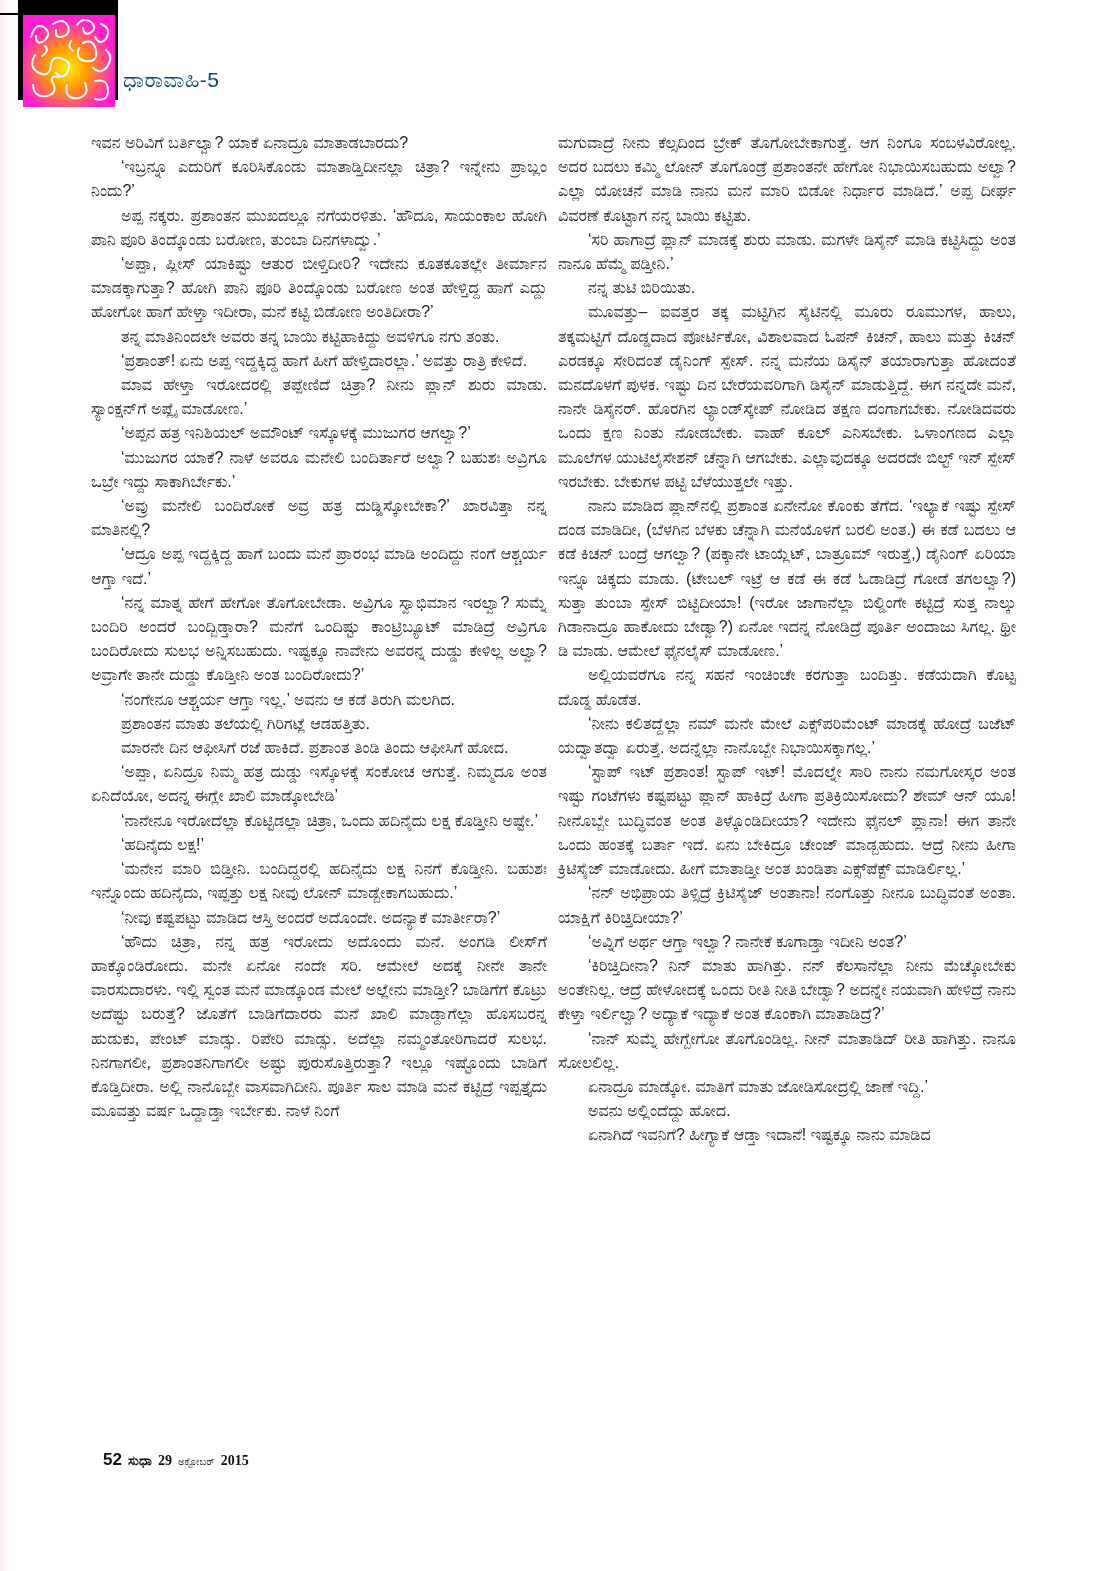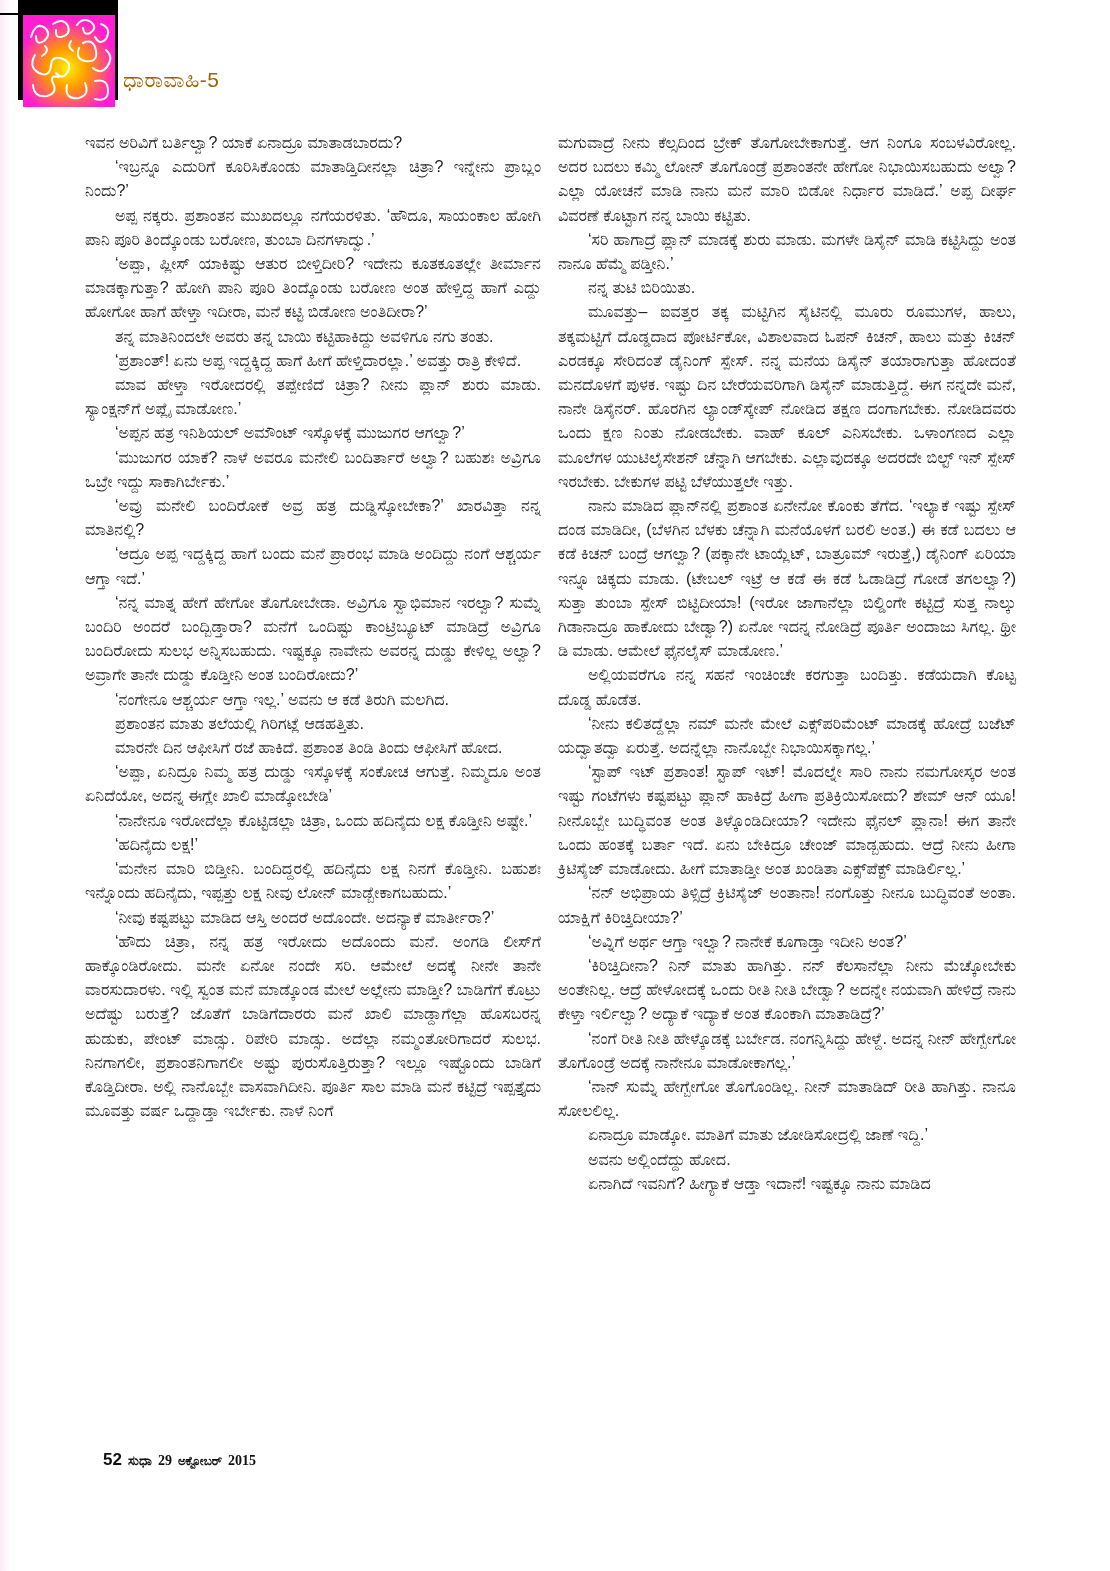"ಧಾರಾವಾಹಿ-5" .serial-title { color: #a16207 -> #0c4a6e }
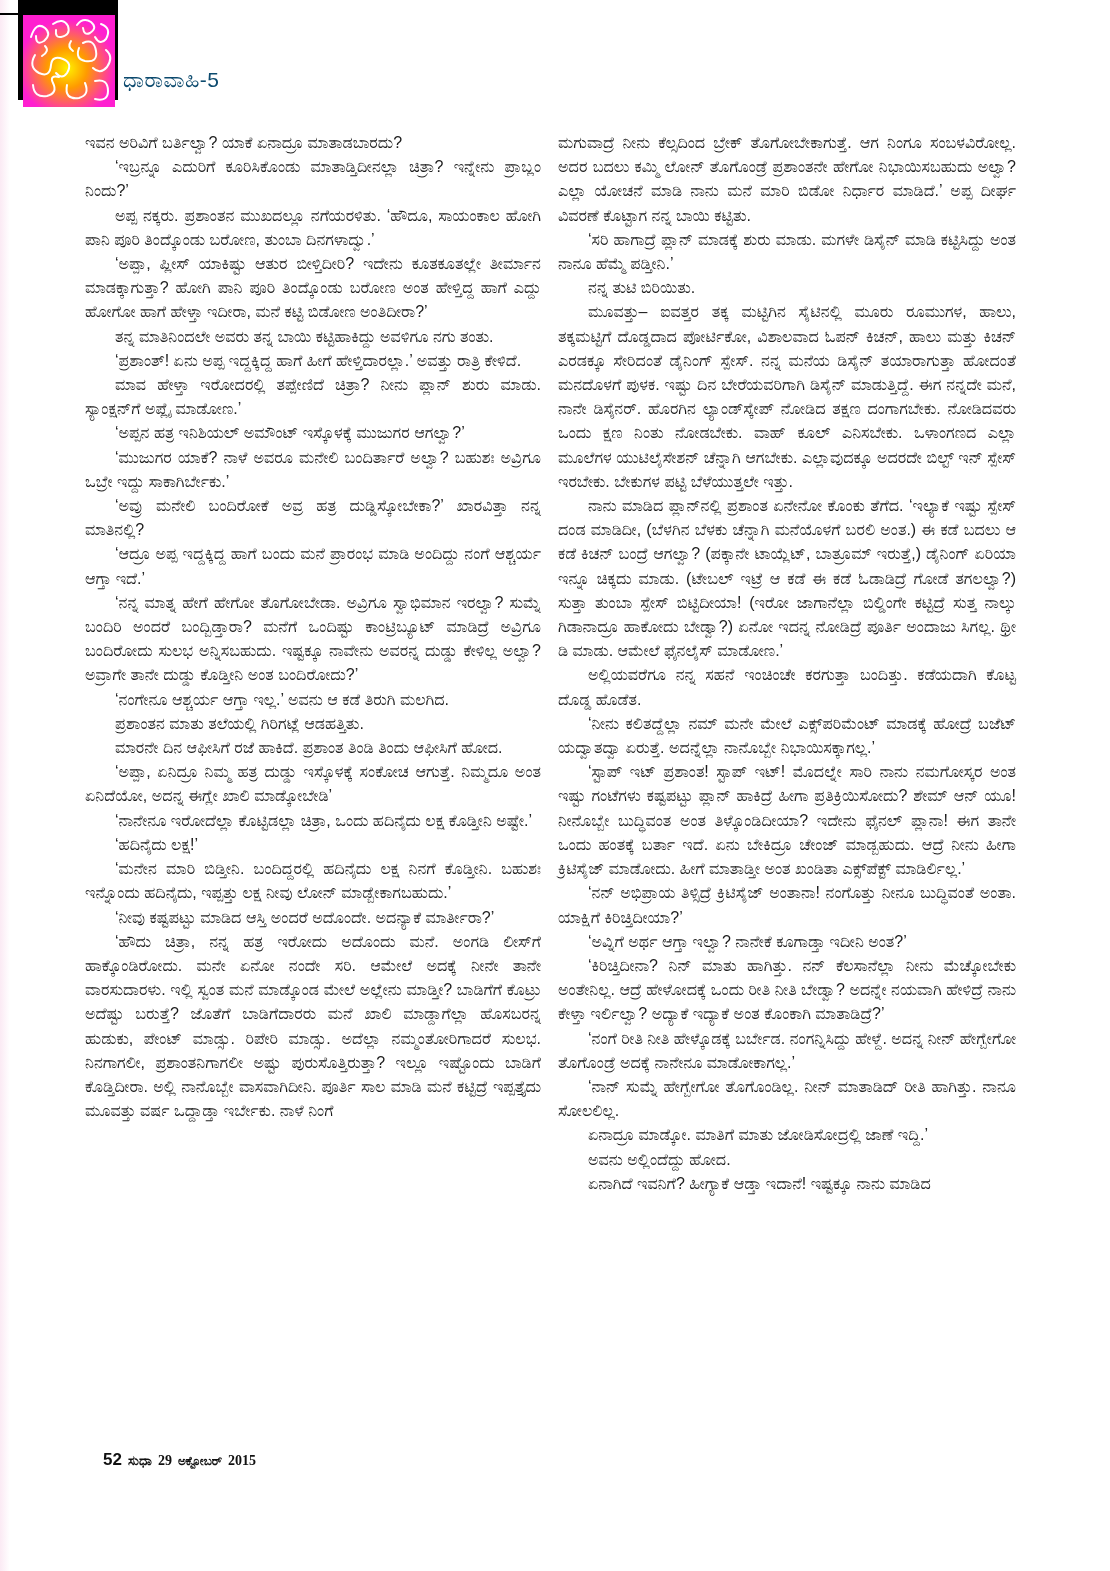"ಇವನ ಅರಿವಿಗೆ ಬರ್ತಿಲ್ವಾ? ಯಾಕೆ ಏನಾದ್ರೂ" .col-left { left: 85px -> 91px }
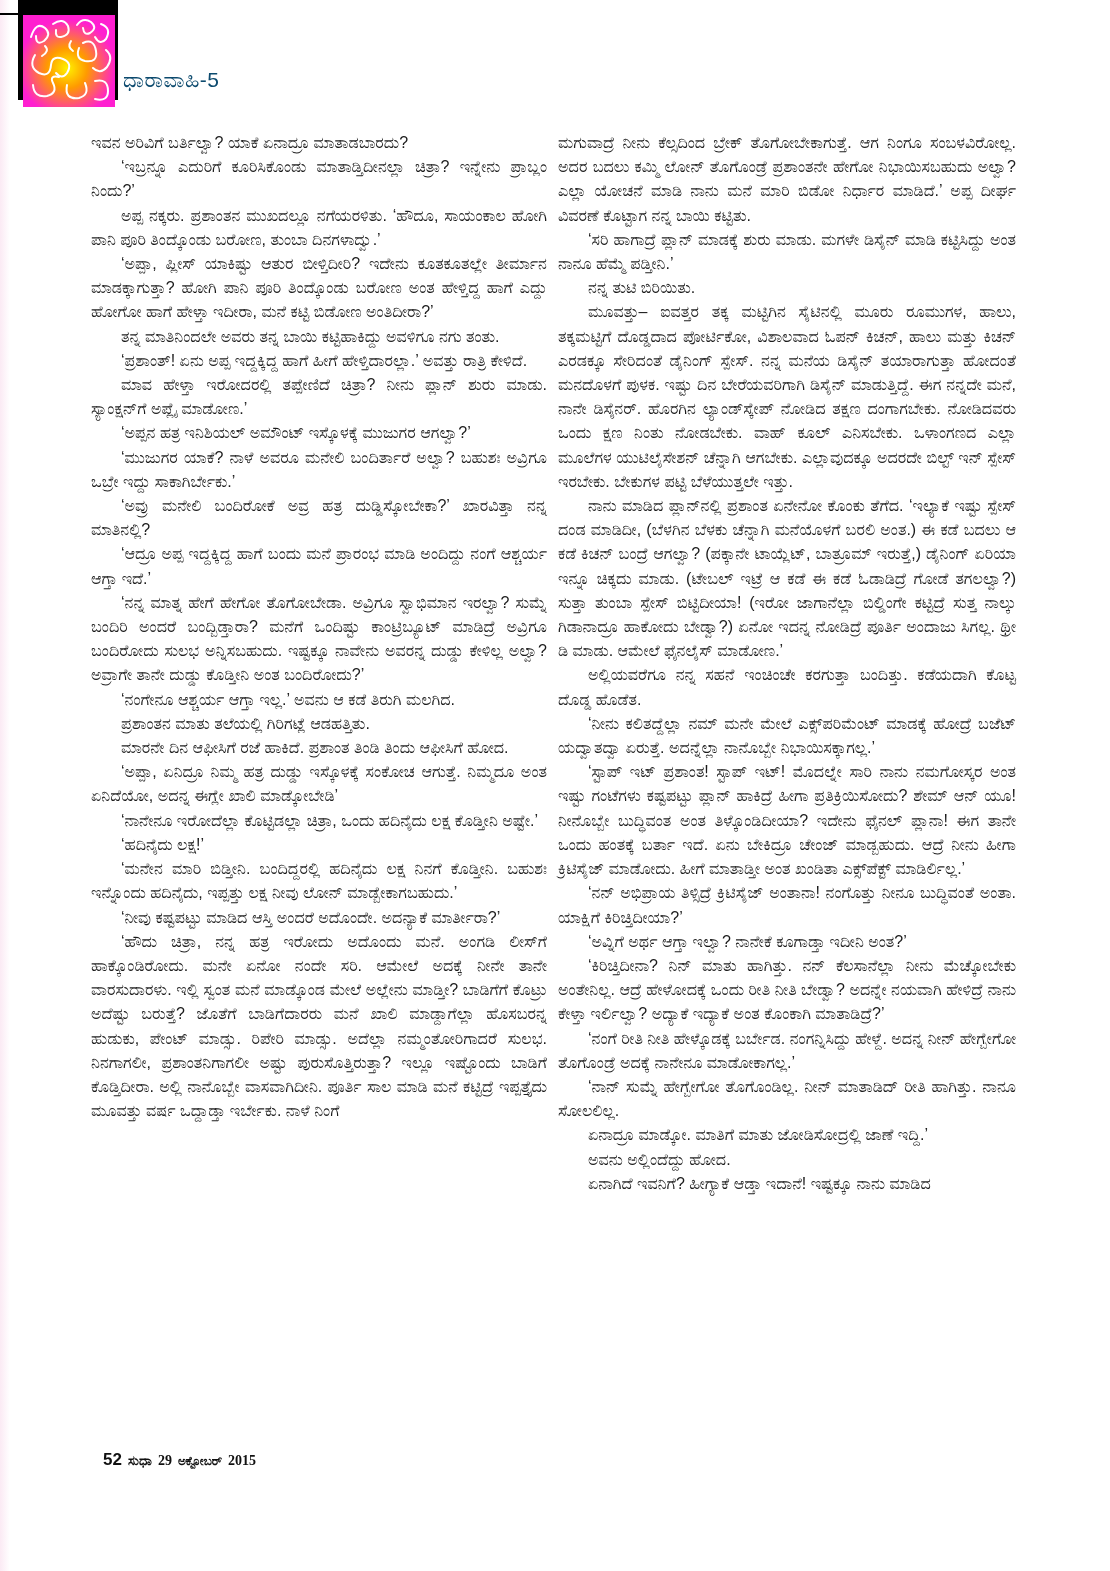"‘ನಂಗೆ ರೀತಿ ನೀತಿ ಹೇಳ್ಕೊಡಕ್ಕೆ ಬರ್ಬೇಡ." p.para { html: <p>‘ನಂಗೆ ರೀತಿ ನೀತಿ ಹೇಳ್ಕೊಡಕ್ಕೆ ಬರ್ಬೇಡ. ನಂಗನ್ನಿಸಿದ್ದು ಹೇಳ್ದೆ. ಅದನ್ನ ನೀನ್ ಹೇಗ್ಬೇಗೋ ತೊಗೊಂಡ್ರೆ ಅದಕ್ಕೆ ನಾನೇನೂ ಮಾಡೋಕಾಗಲ್ಲ.’</p> -> none }
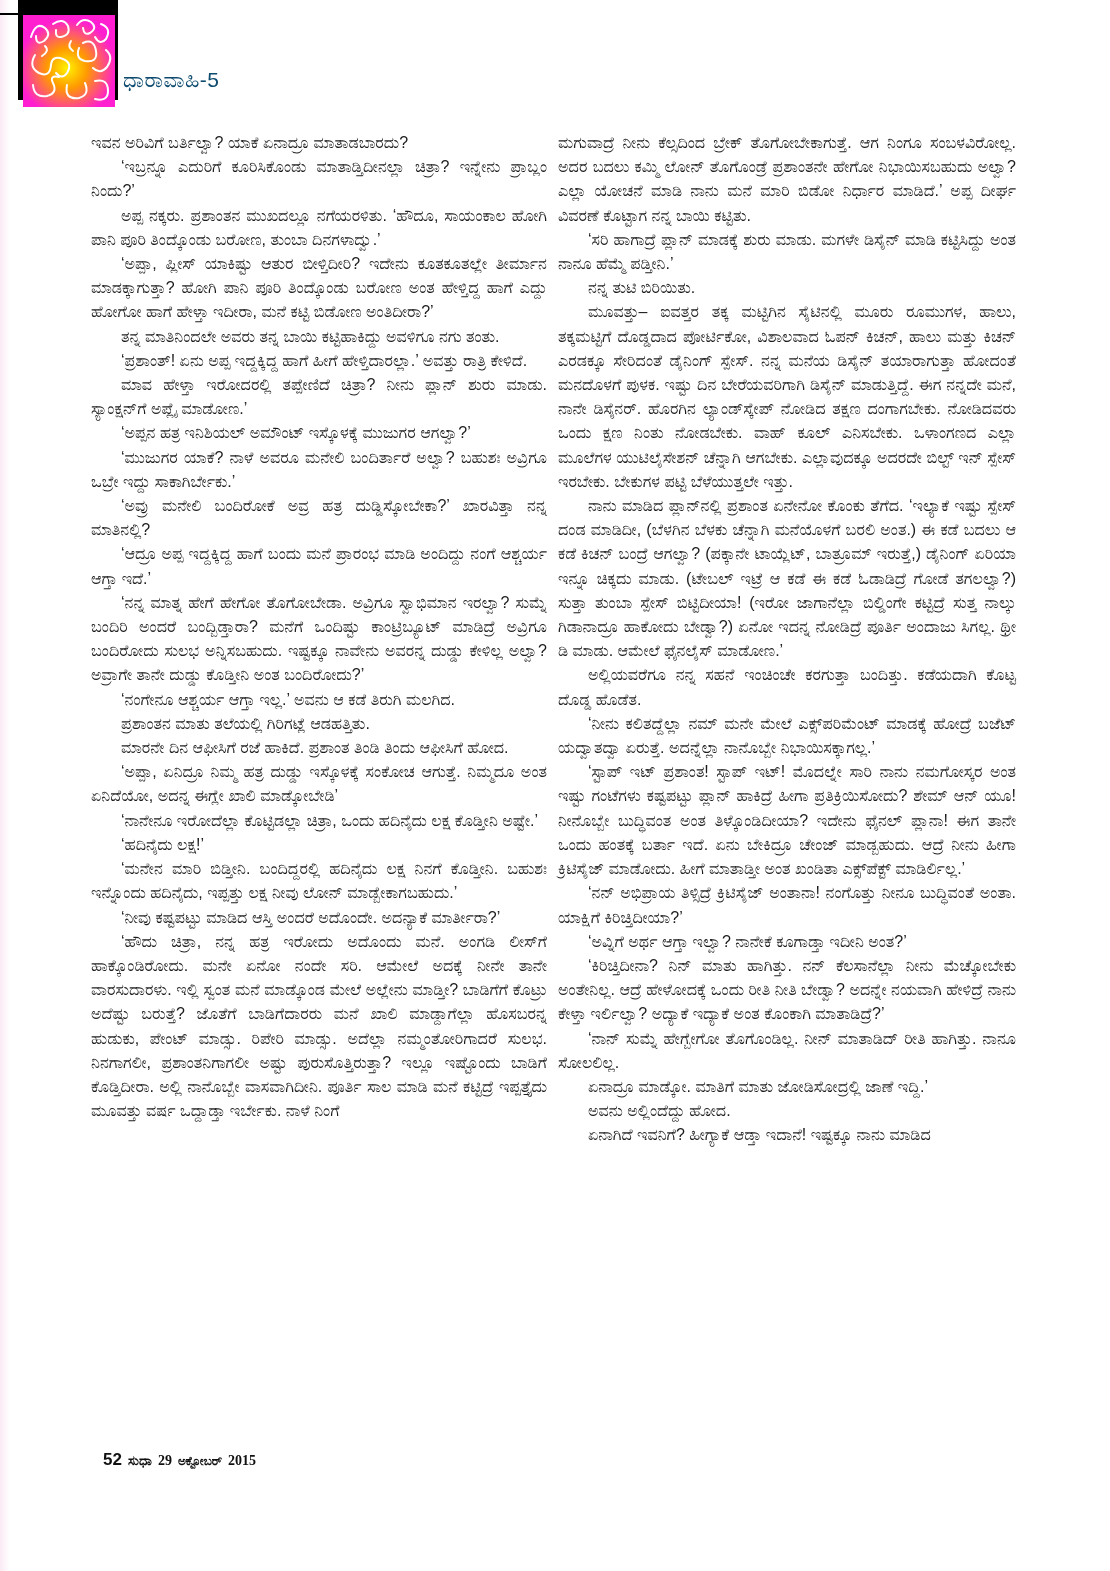"ಅಕ್ಟೋಬರ್" .footer .month { font-size: 12px -> 10px; font-weight: bold -> normal }
